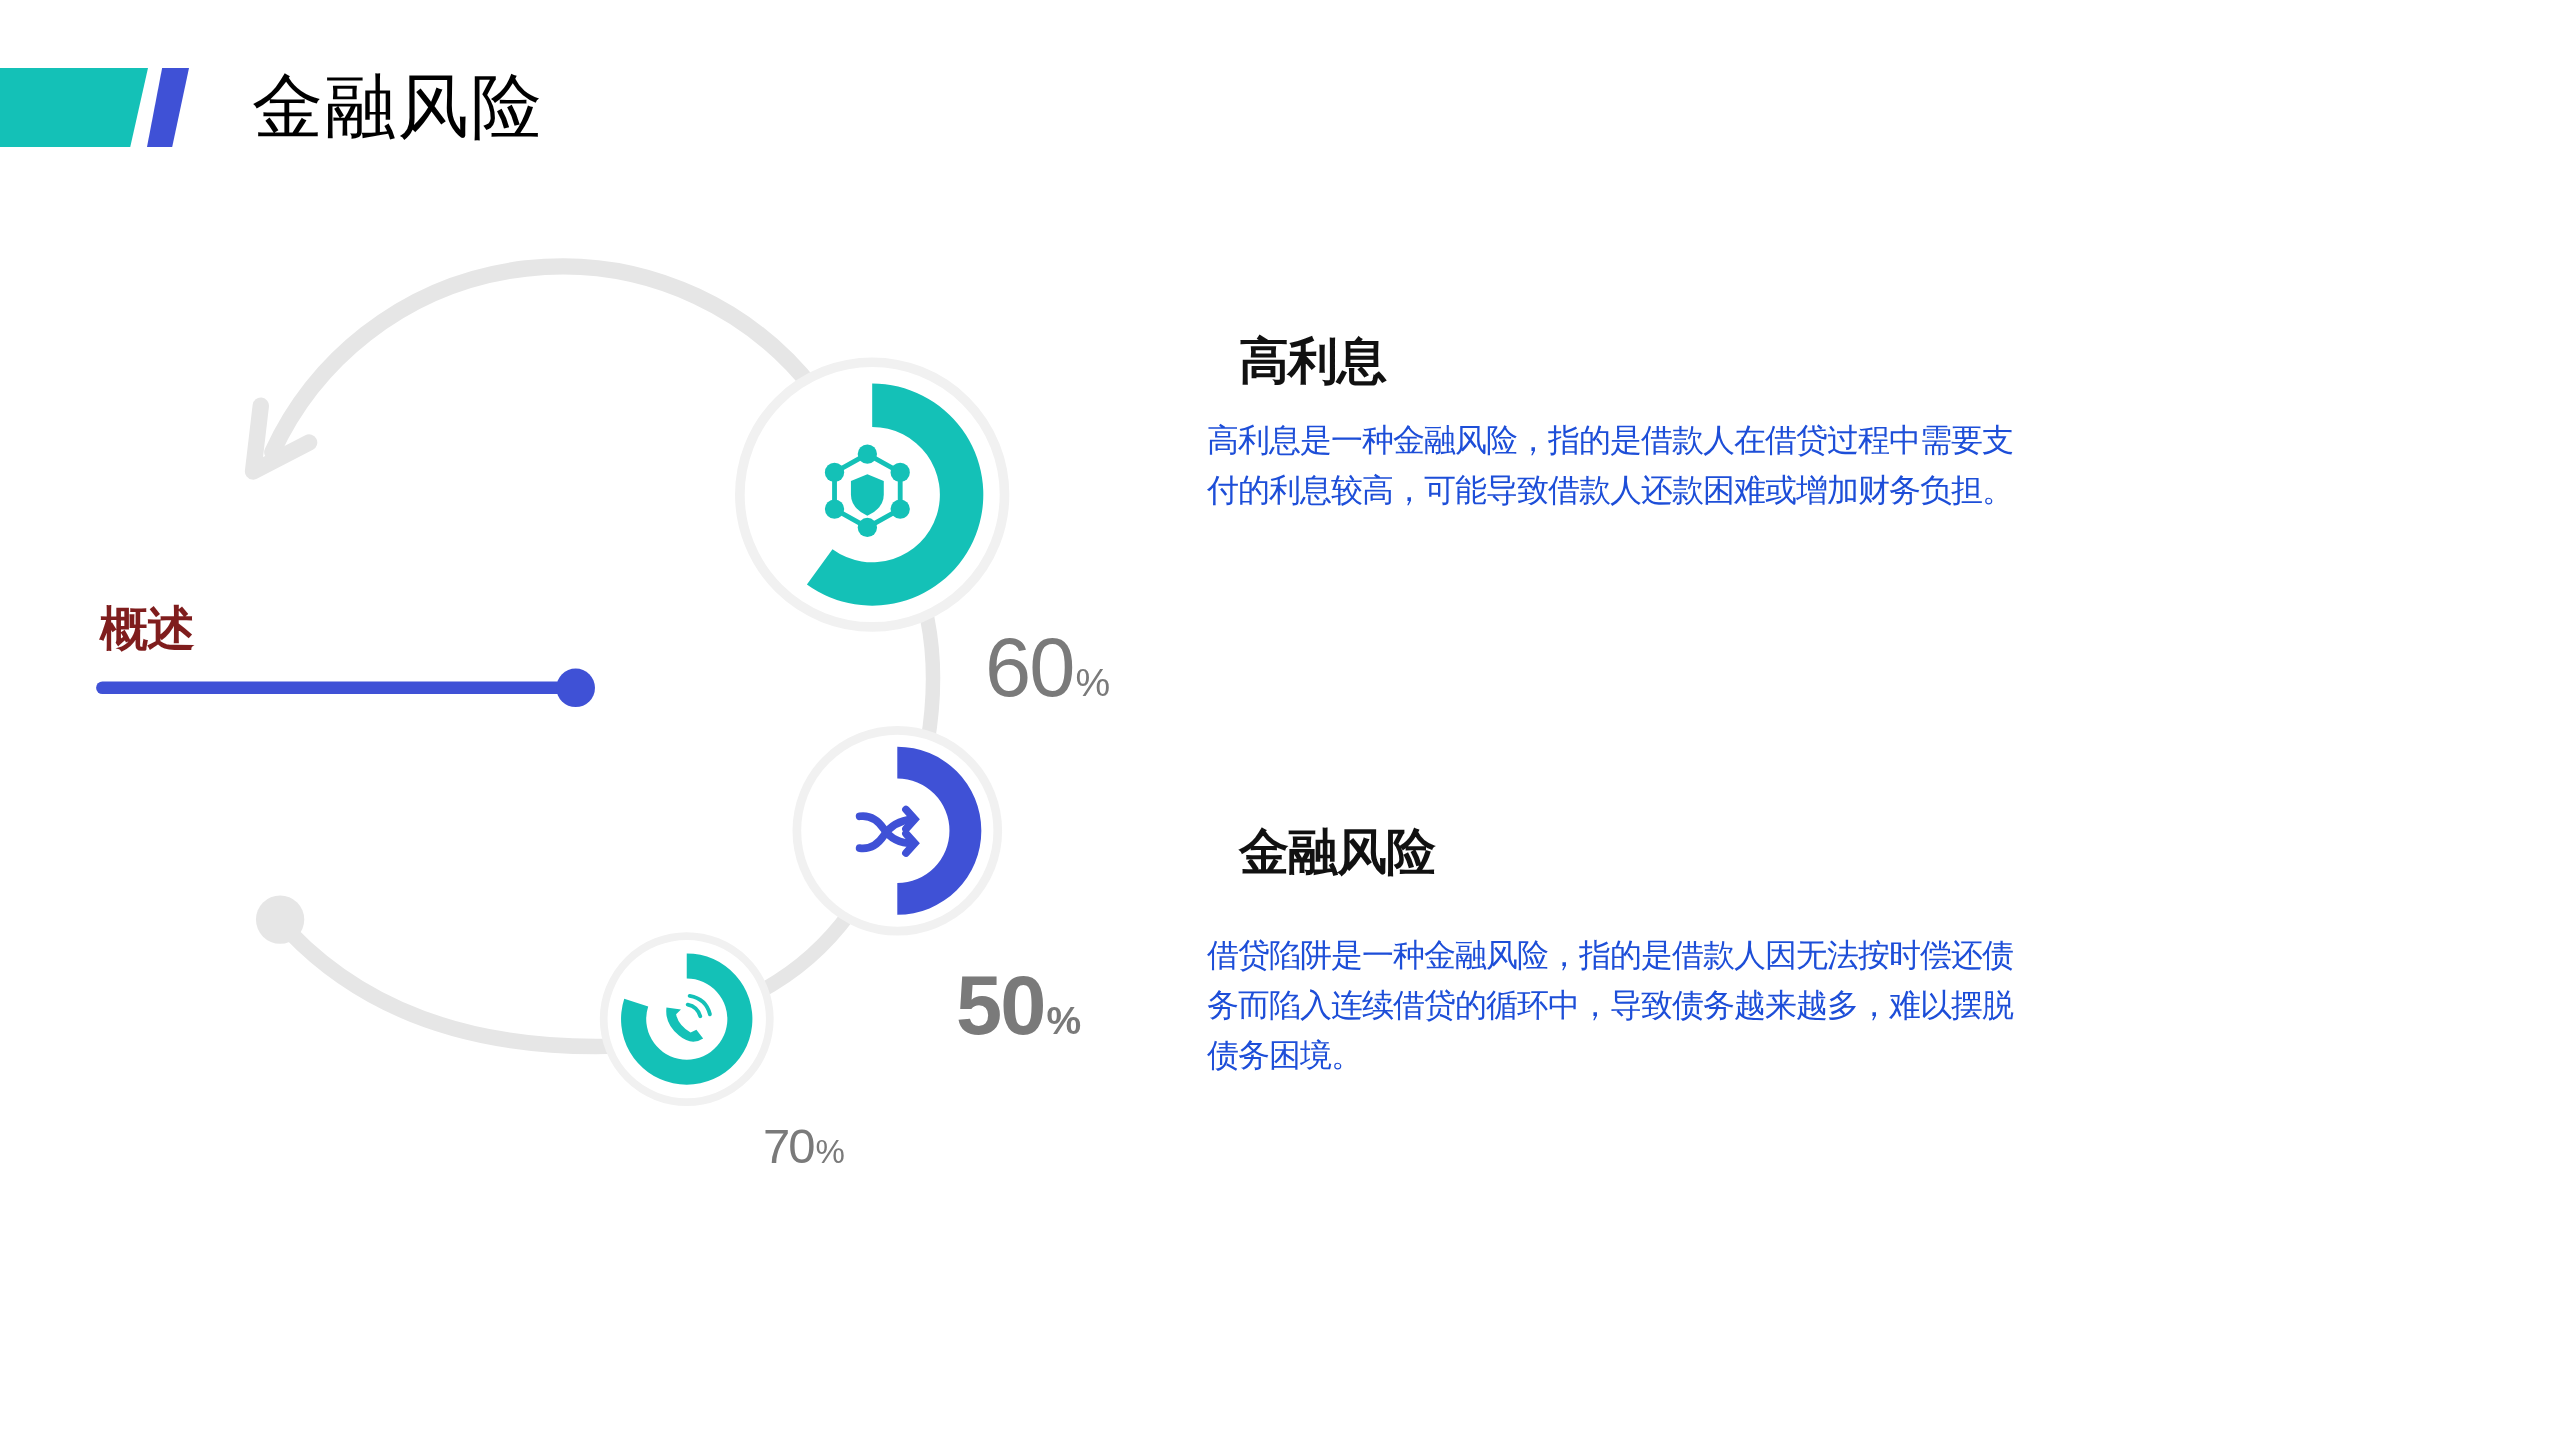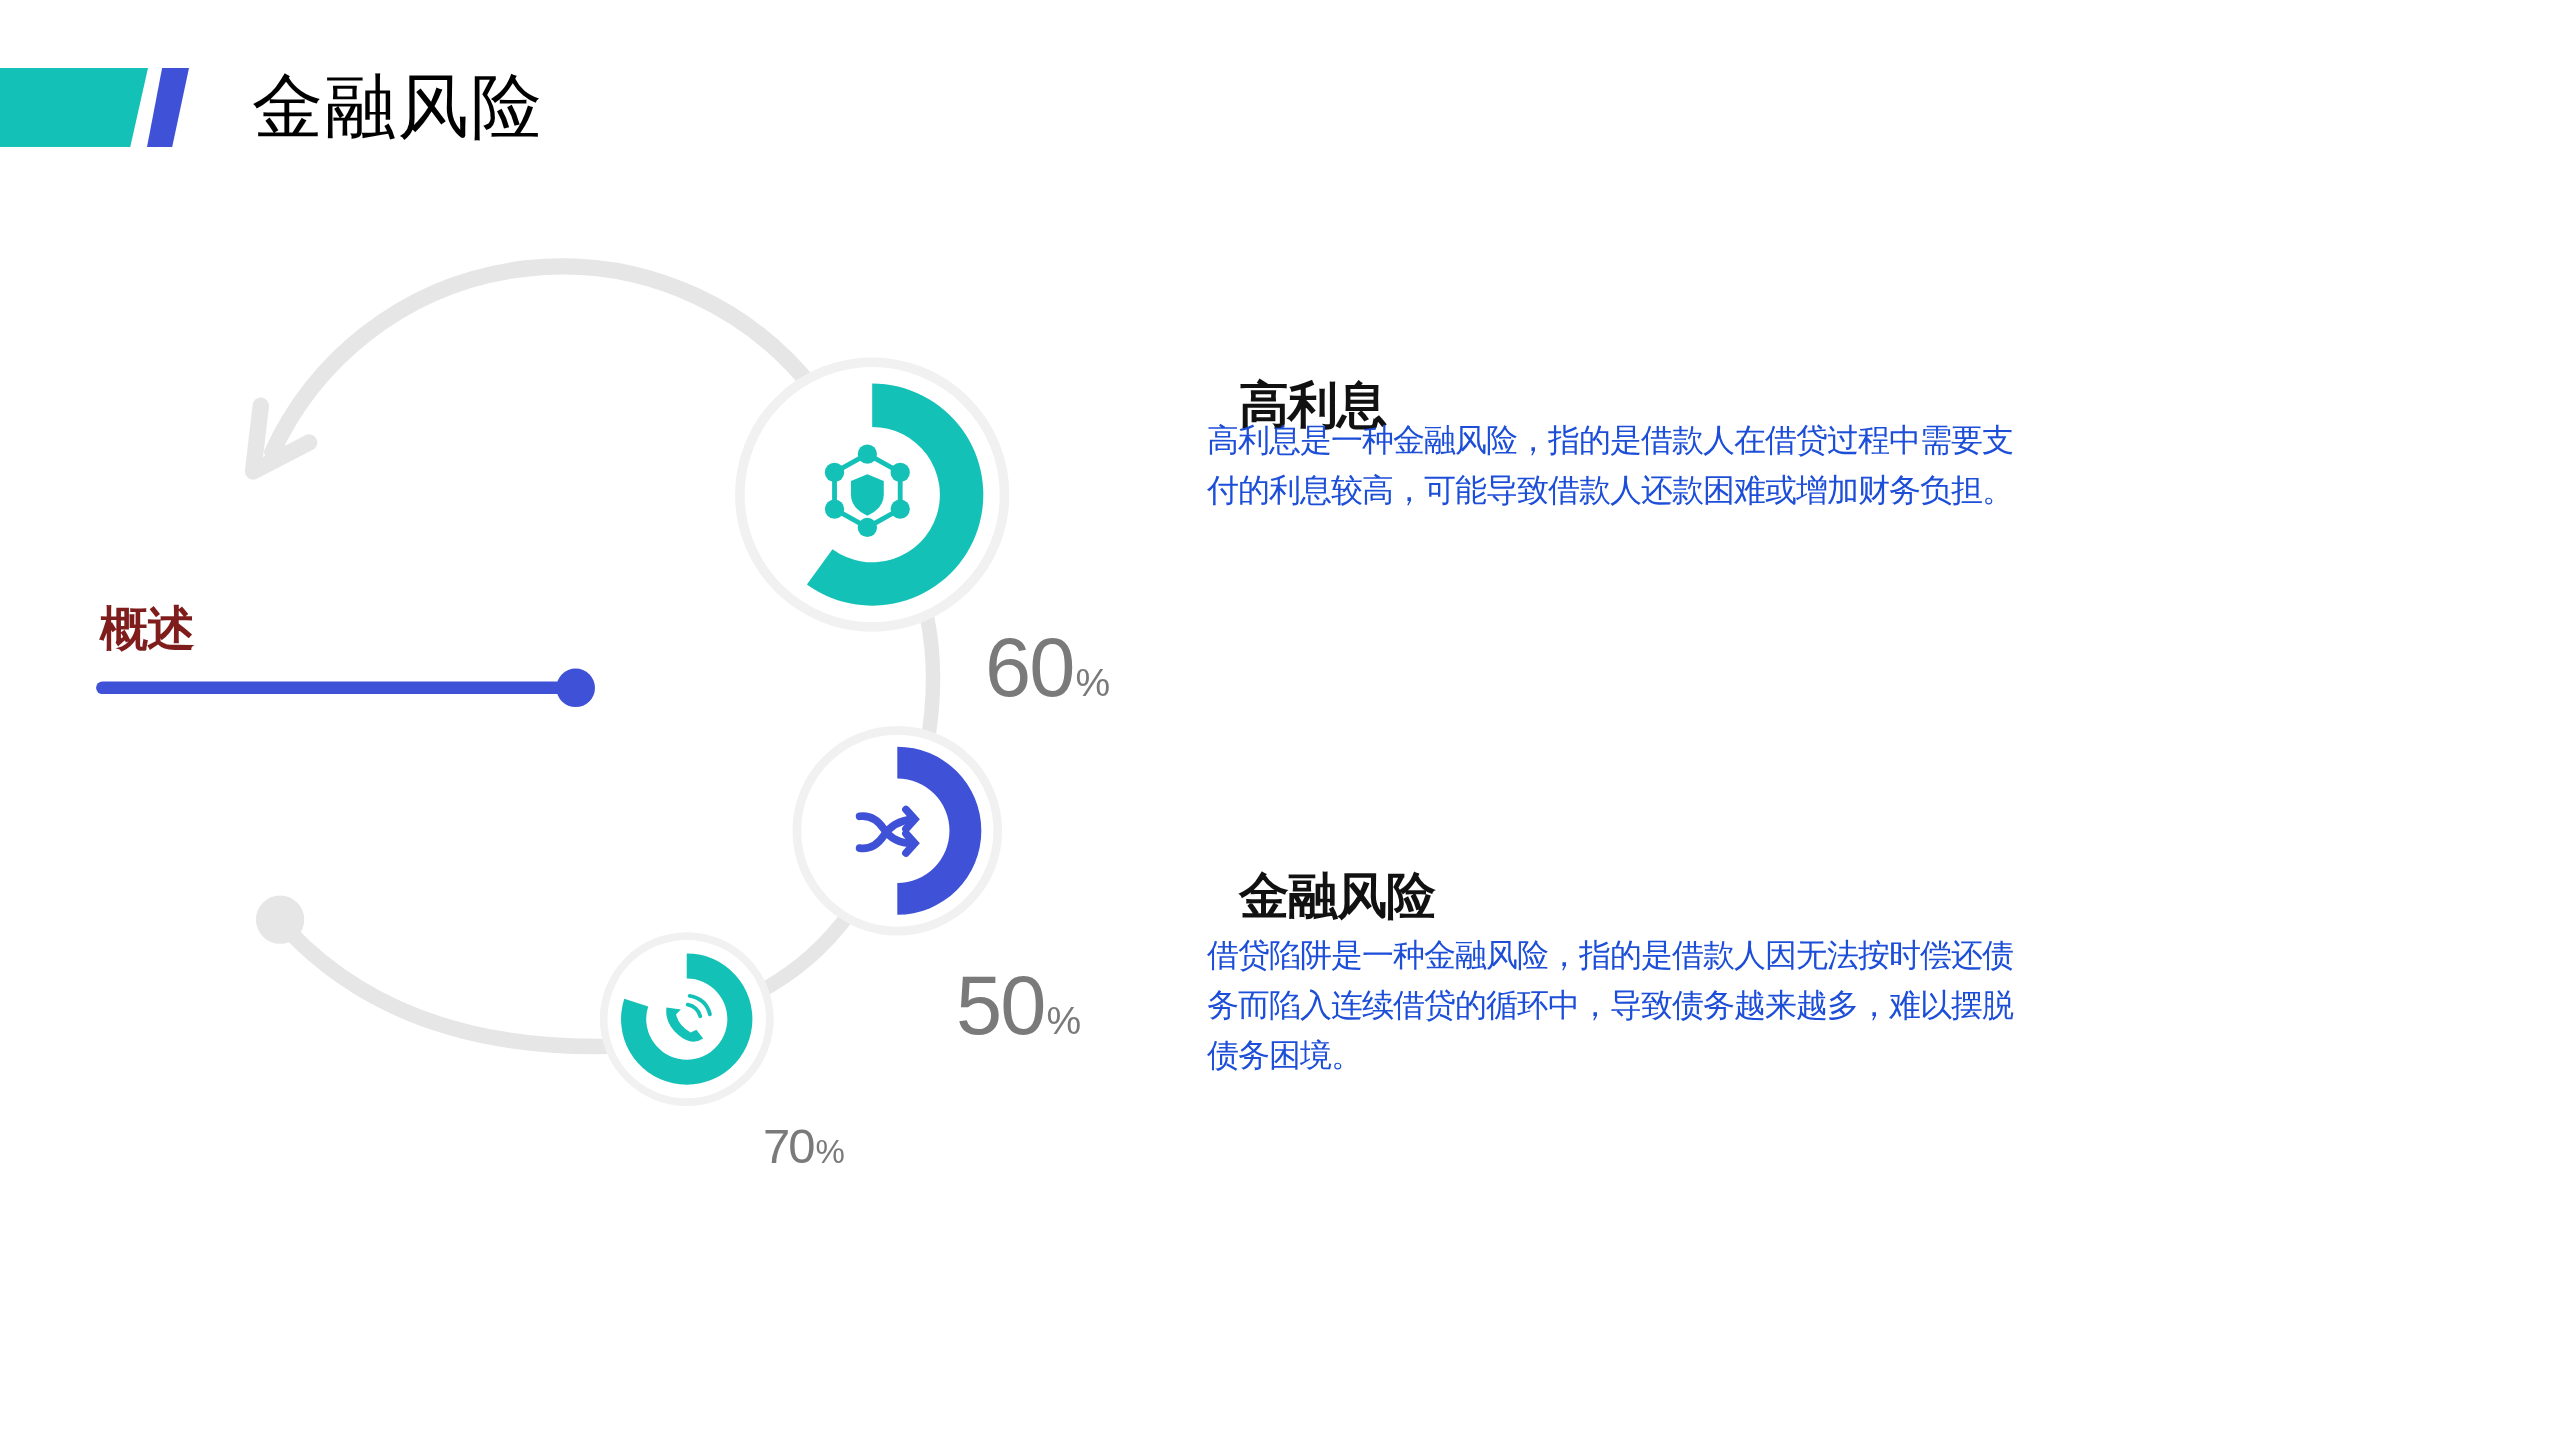"高利息" .section-title { margin-top: 44px -> none }
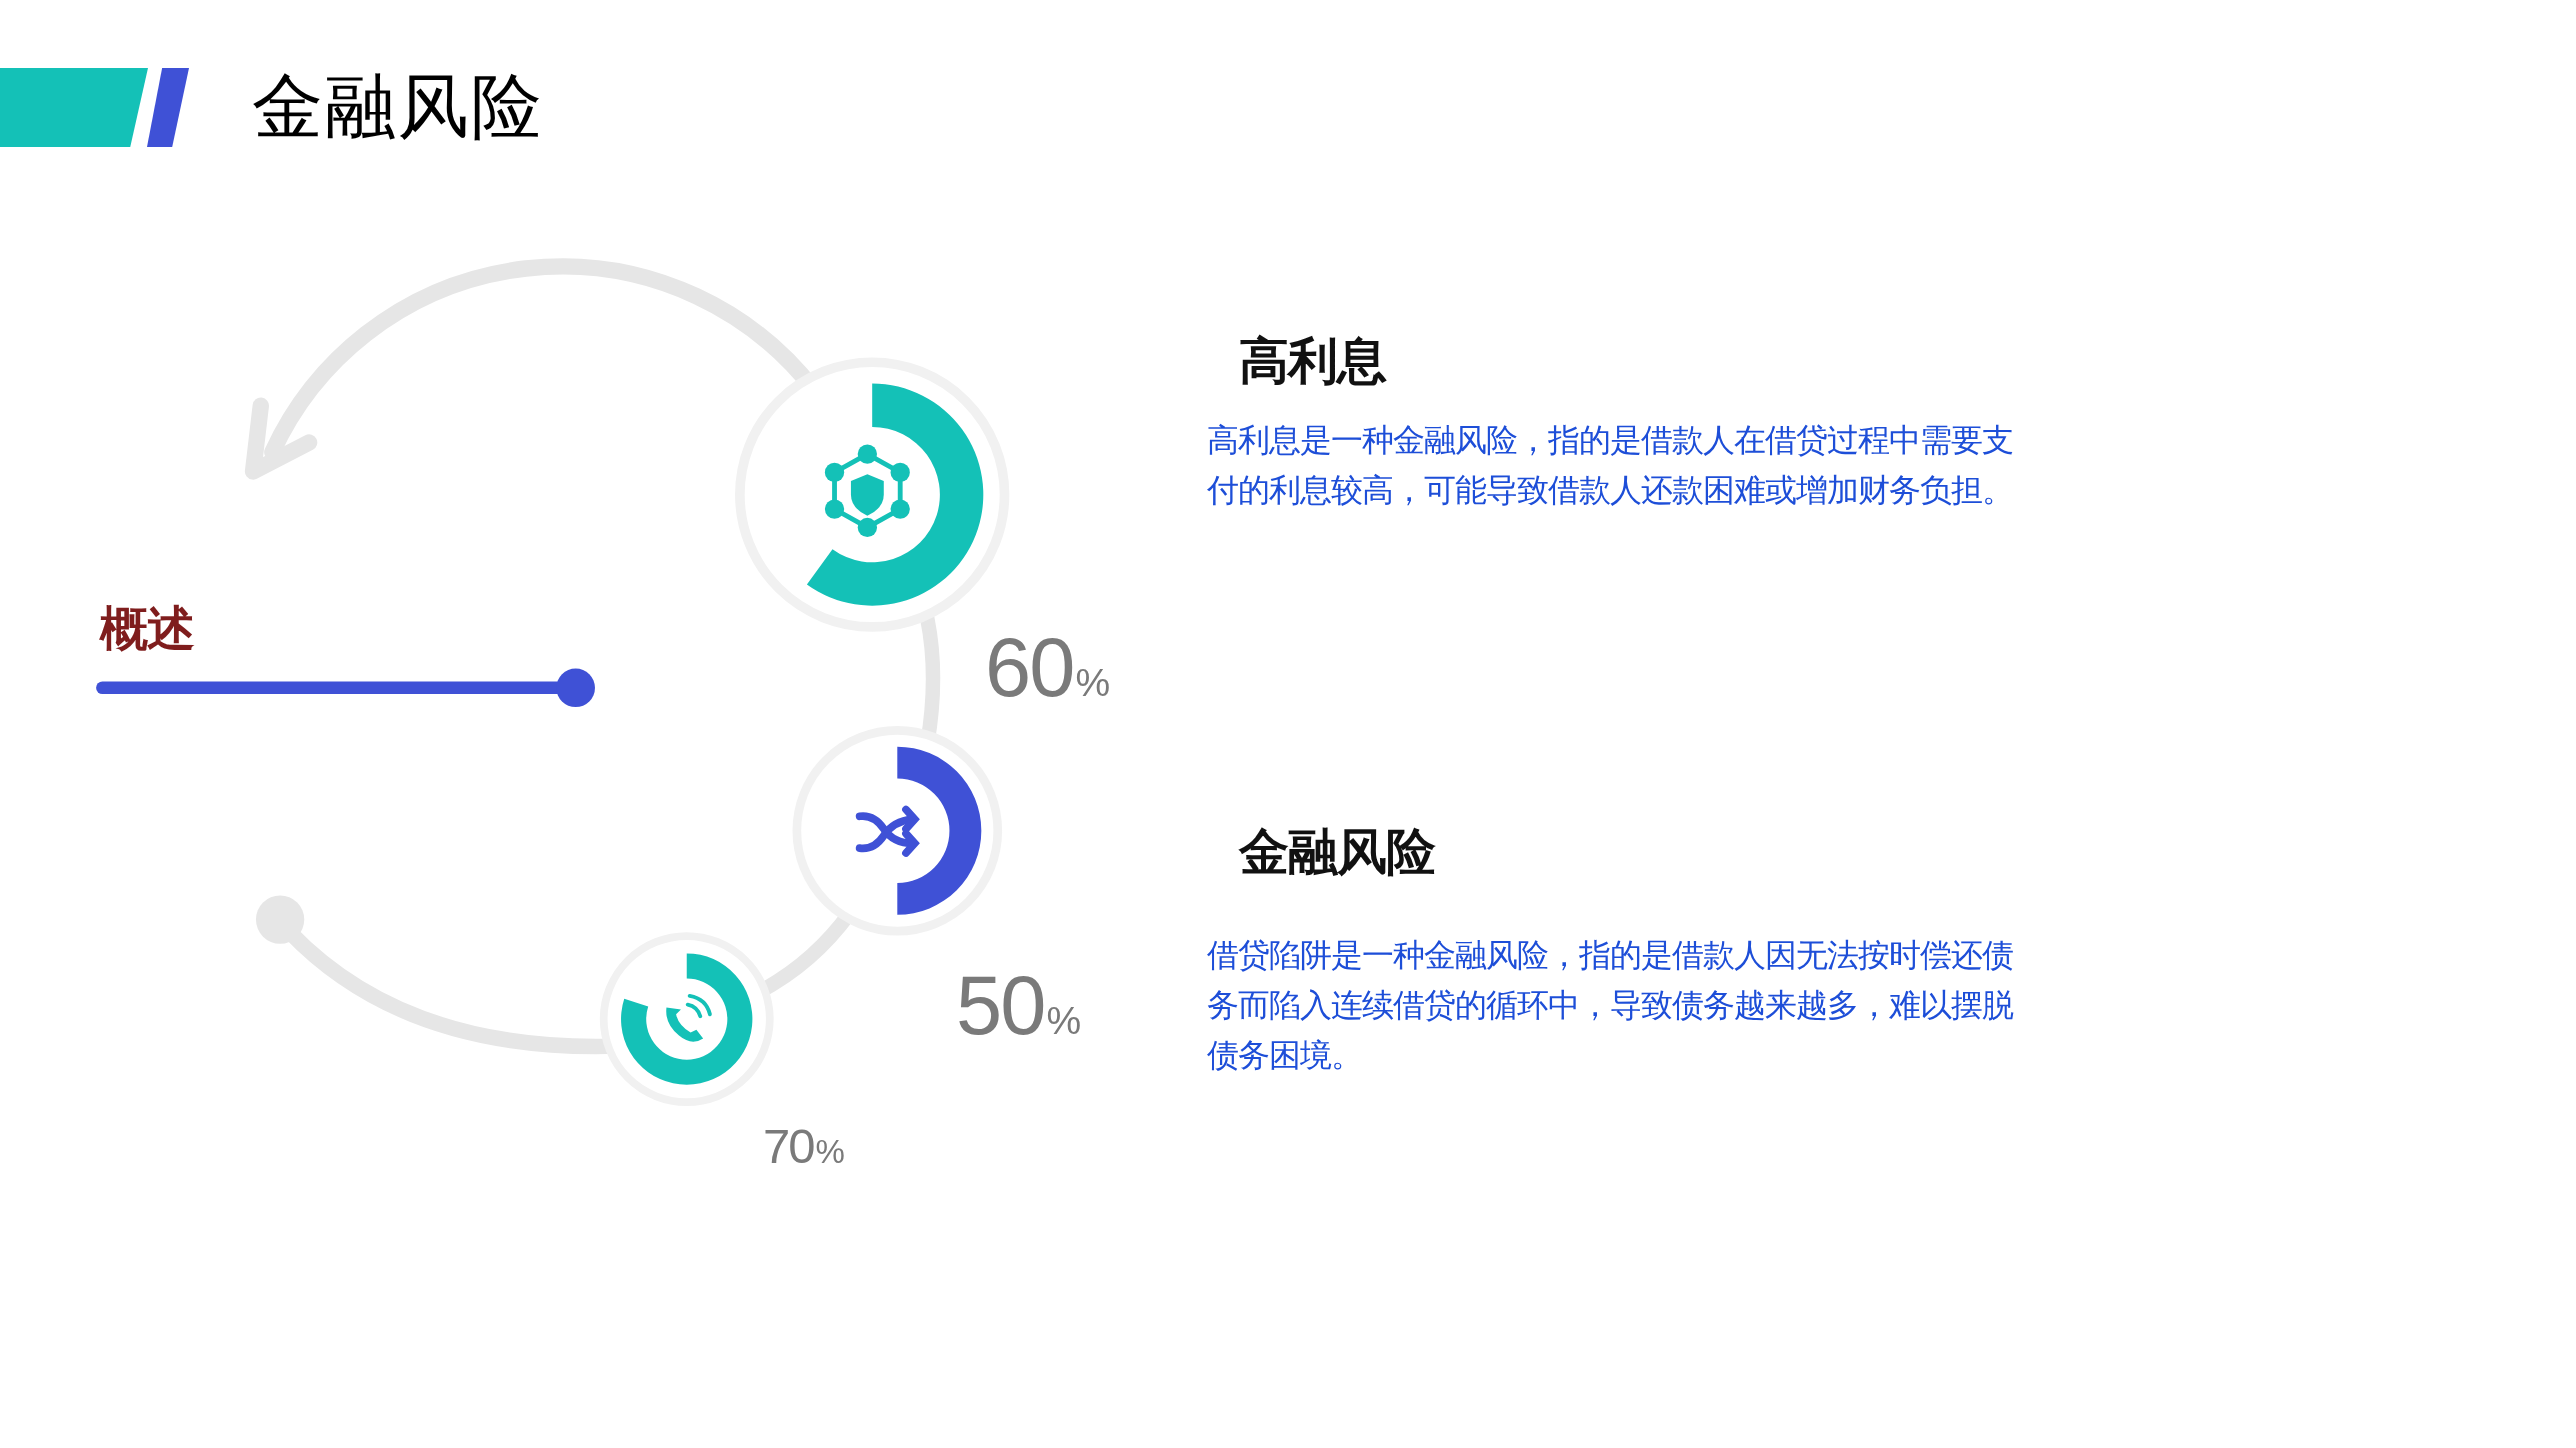"50%" div.pct { font-weight: none -> bold }
